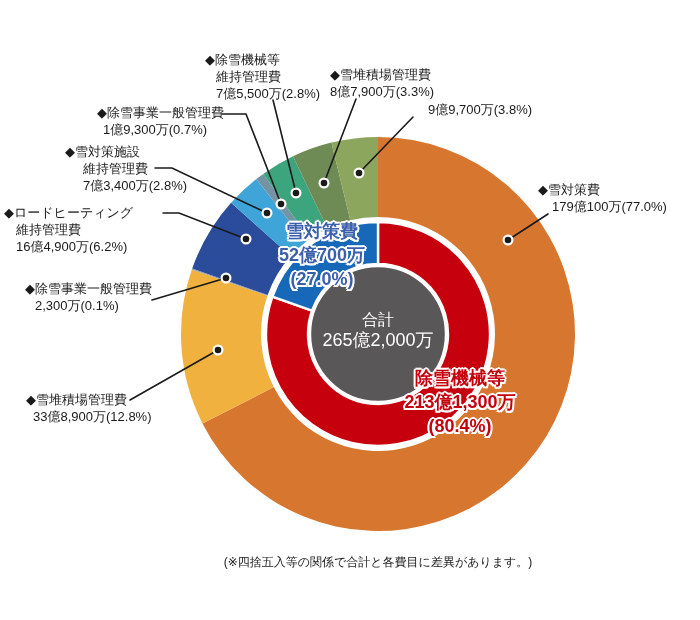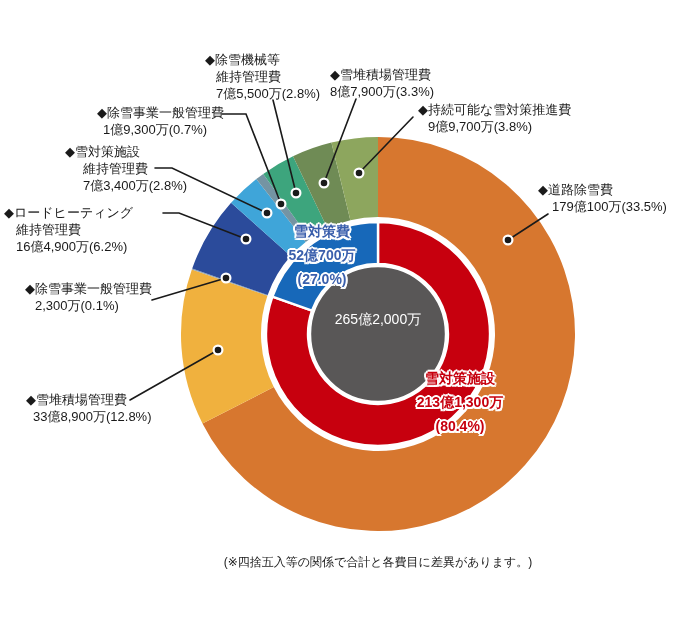"◆持続可能な雪対策推進費" div { html: <div>◆持続可能な雪対策推進費</div> -> none }
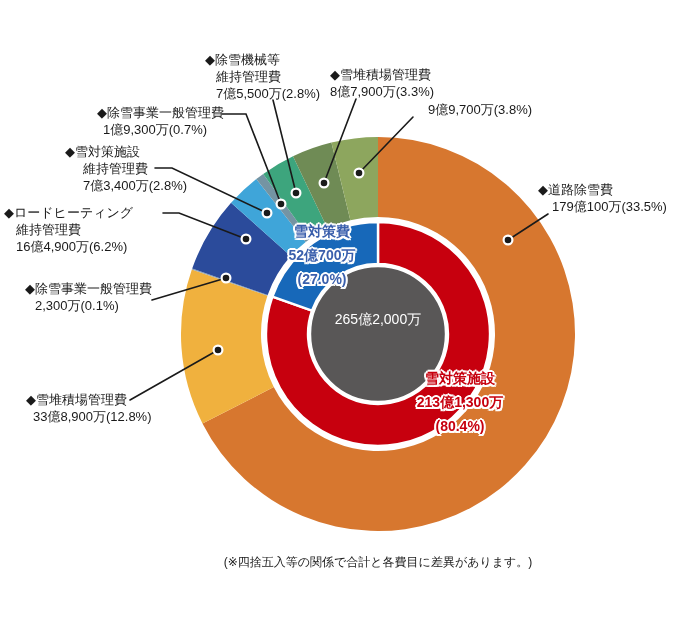"◆道路除雪費" div { text: 道路除雪 -> 雪対策 }
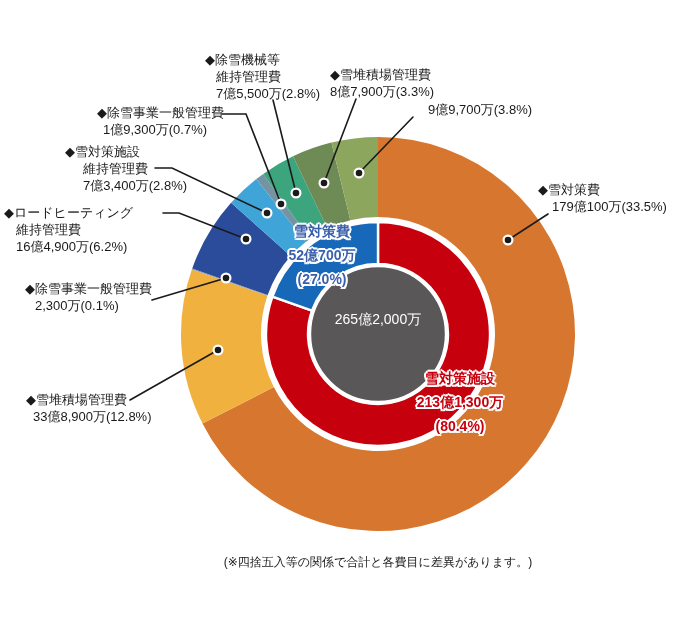"179億100万(33.5%)" div { text: 33.5% -> 77.0% }
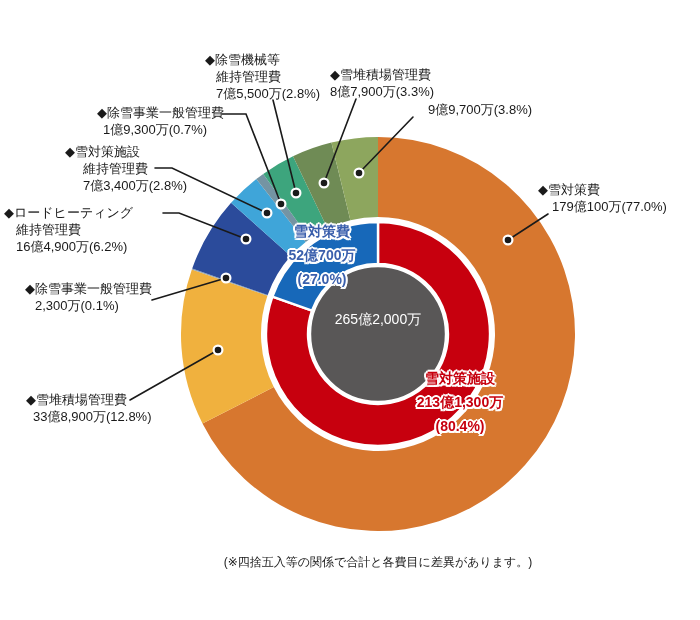"雪対策費" .ring-label { font-size: 14px -> 18px }
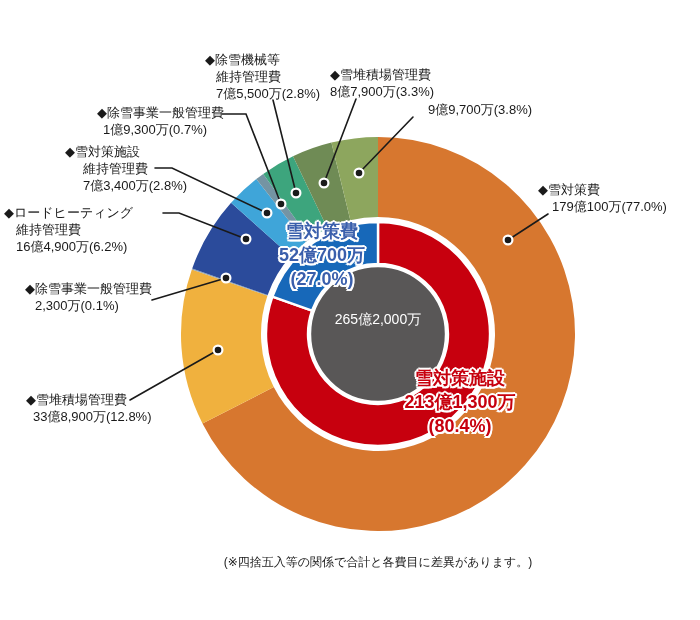"合計" div.t { html: none -> <div>合計</div> }
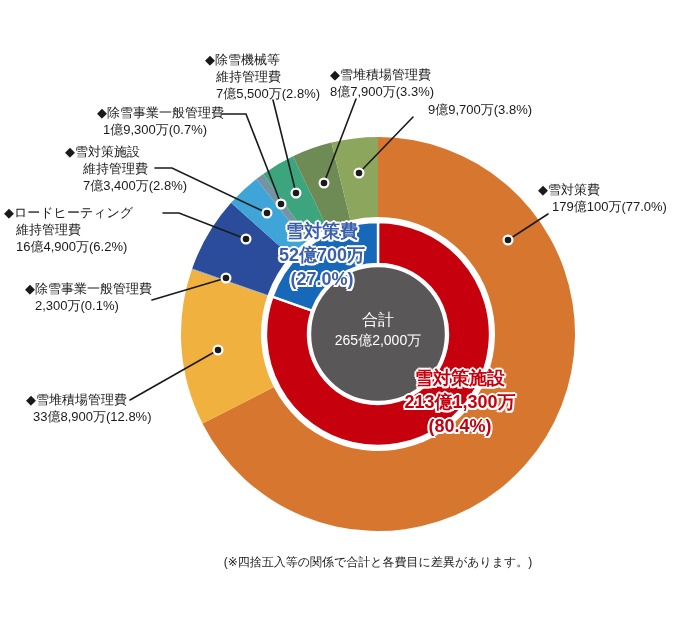"265億2,000万" .center-label .v { font-size: 14px -> 18px }
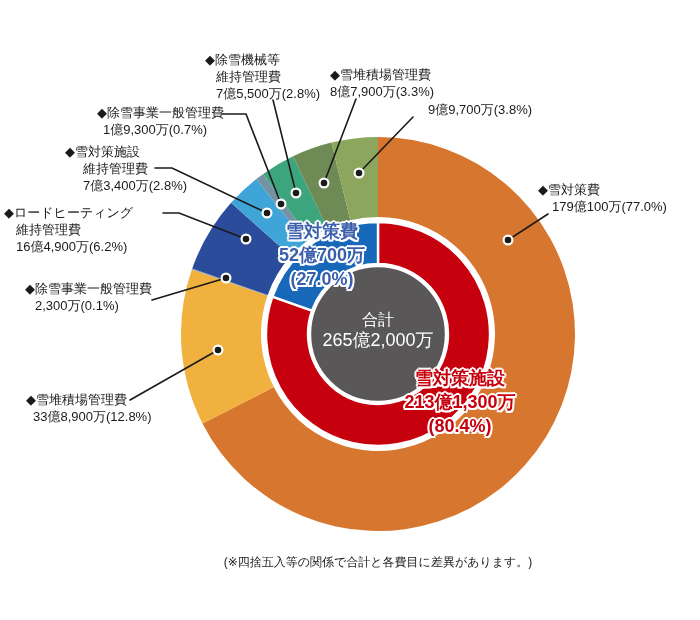"雪対策施設" div { text: 雪対策施設 -> 除雪機械等 }
